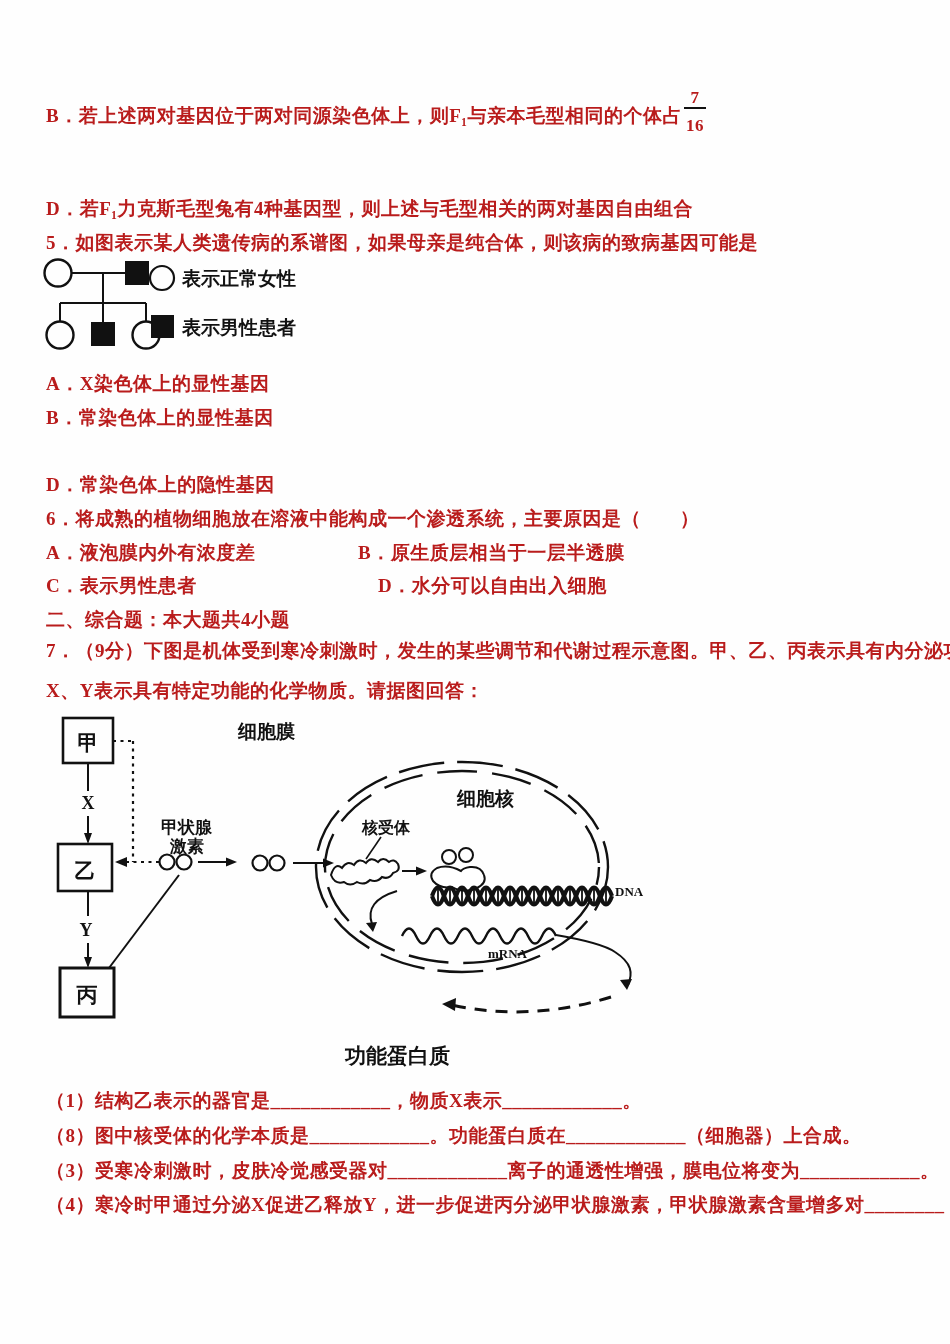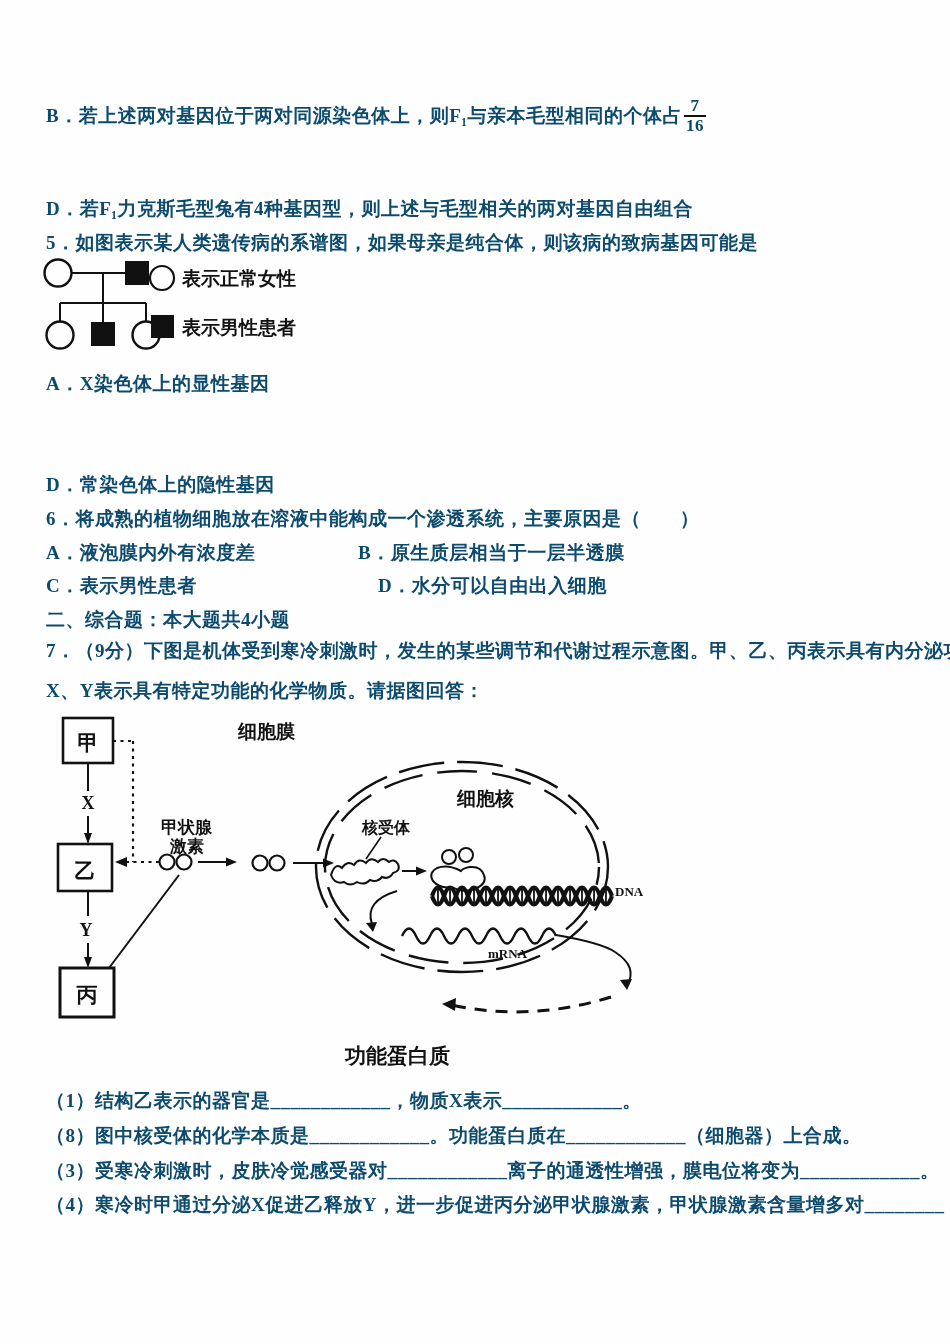"B．若上述两对基因位于两对同源染色体上，则F₁与亲本毛型相同的个体占" .page { color: #0c4a6e -> #b91c1c }
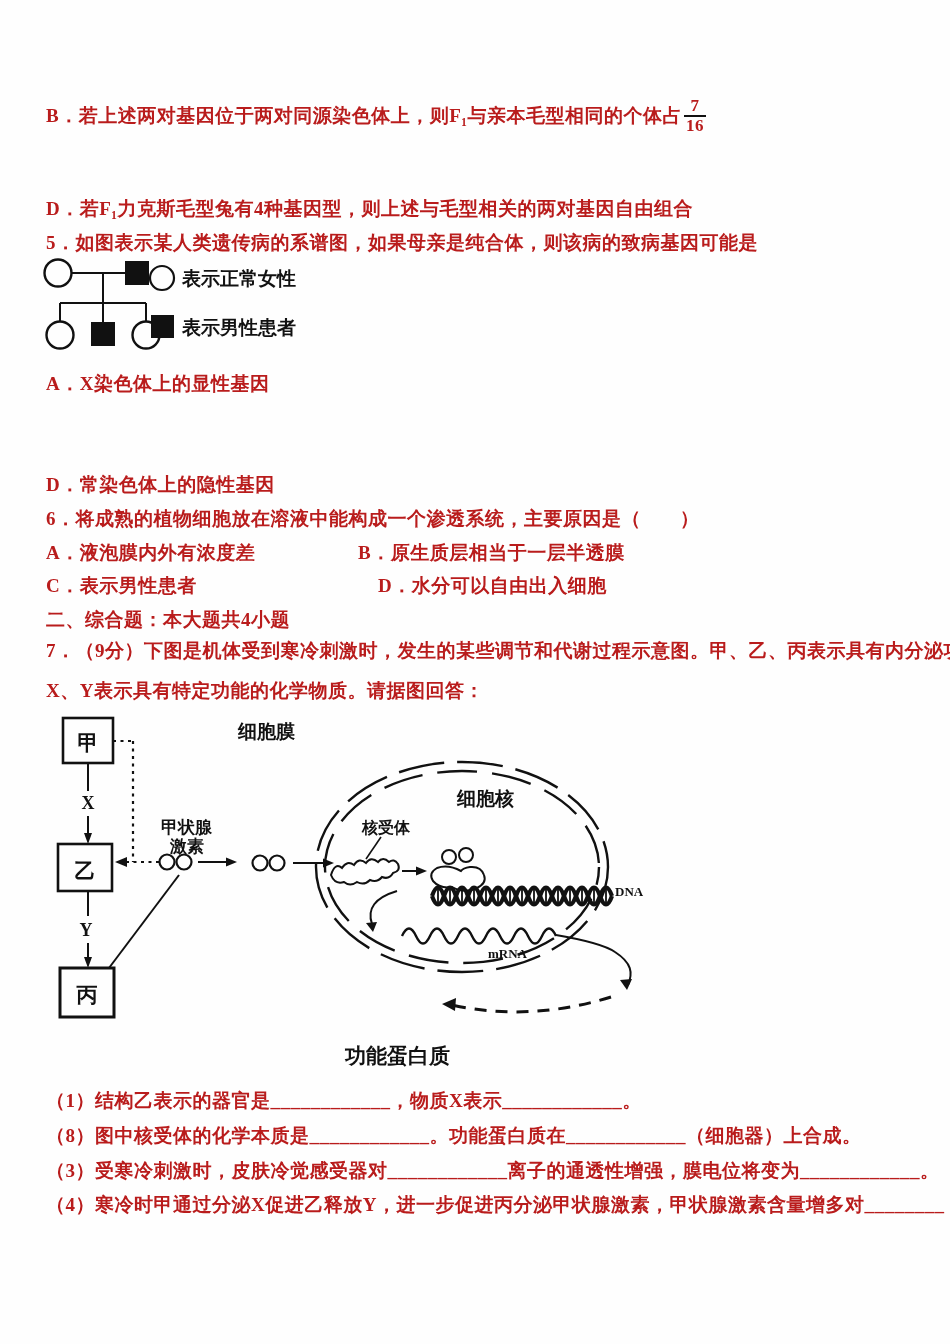"16" .frac .den { padding: 0 2px -> 8px 2px }
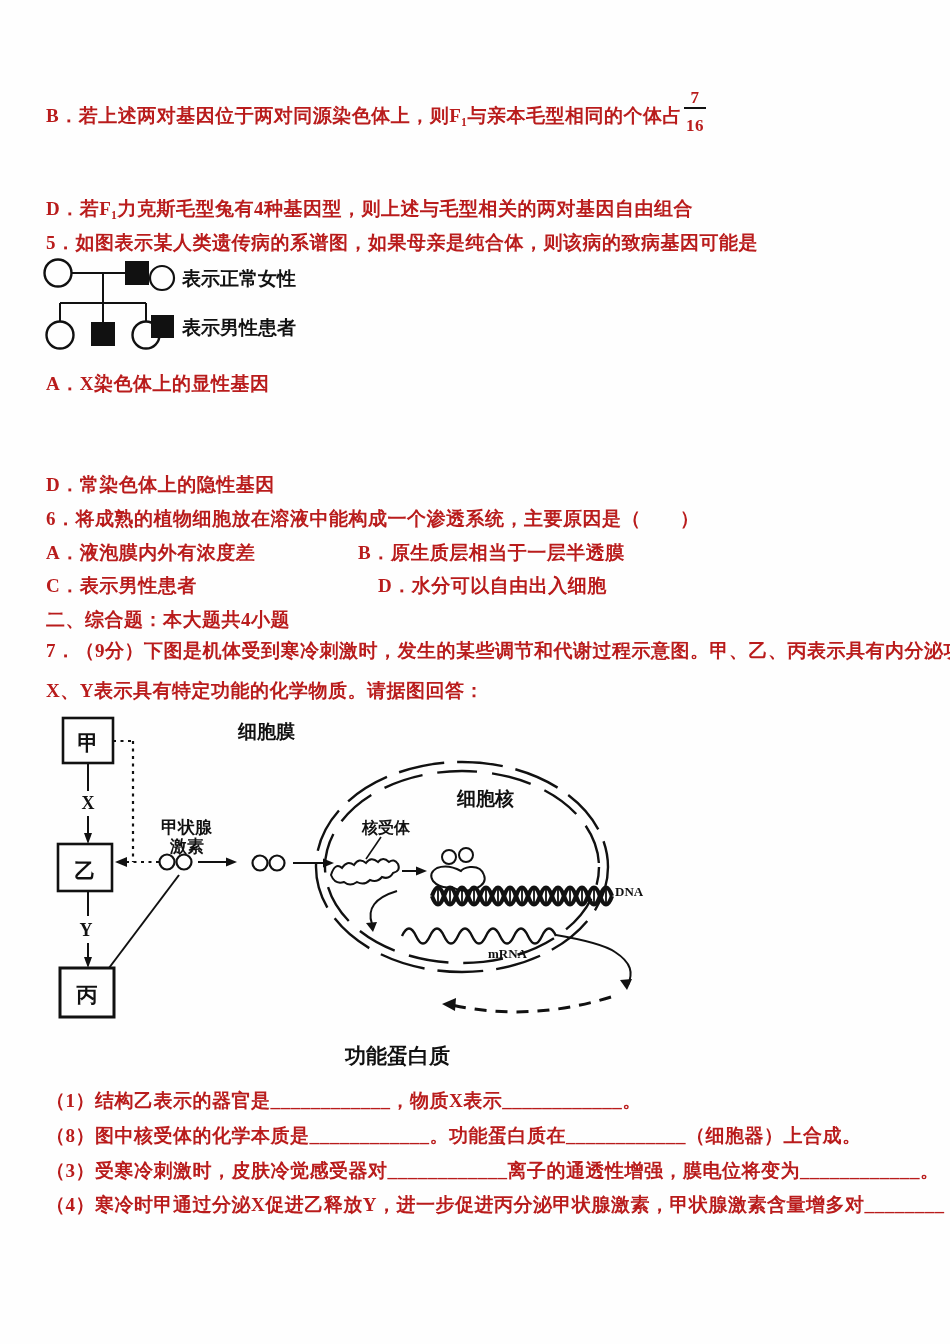"B．常染色体上的显性基因" div.line { html: none -> <div>B．常染色体上的显性基因</div> }
